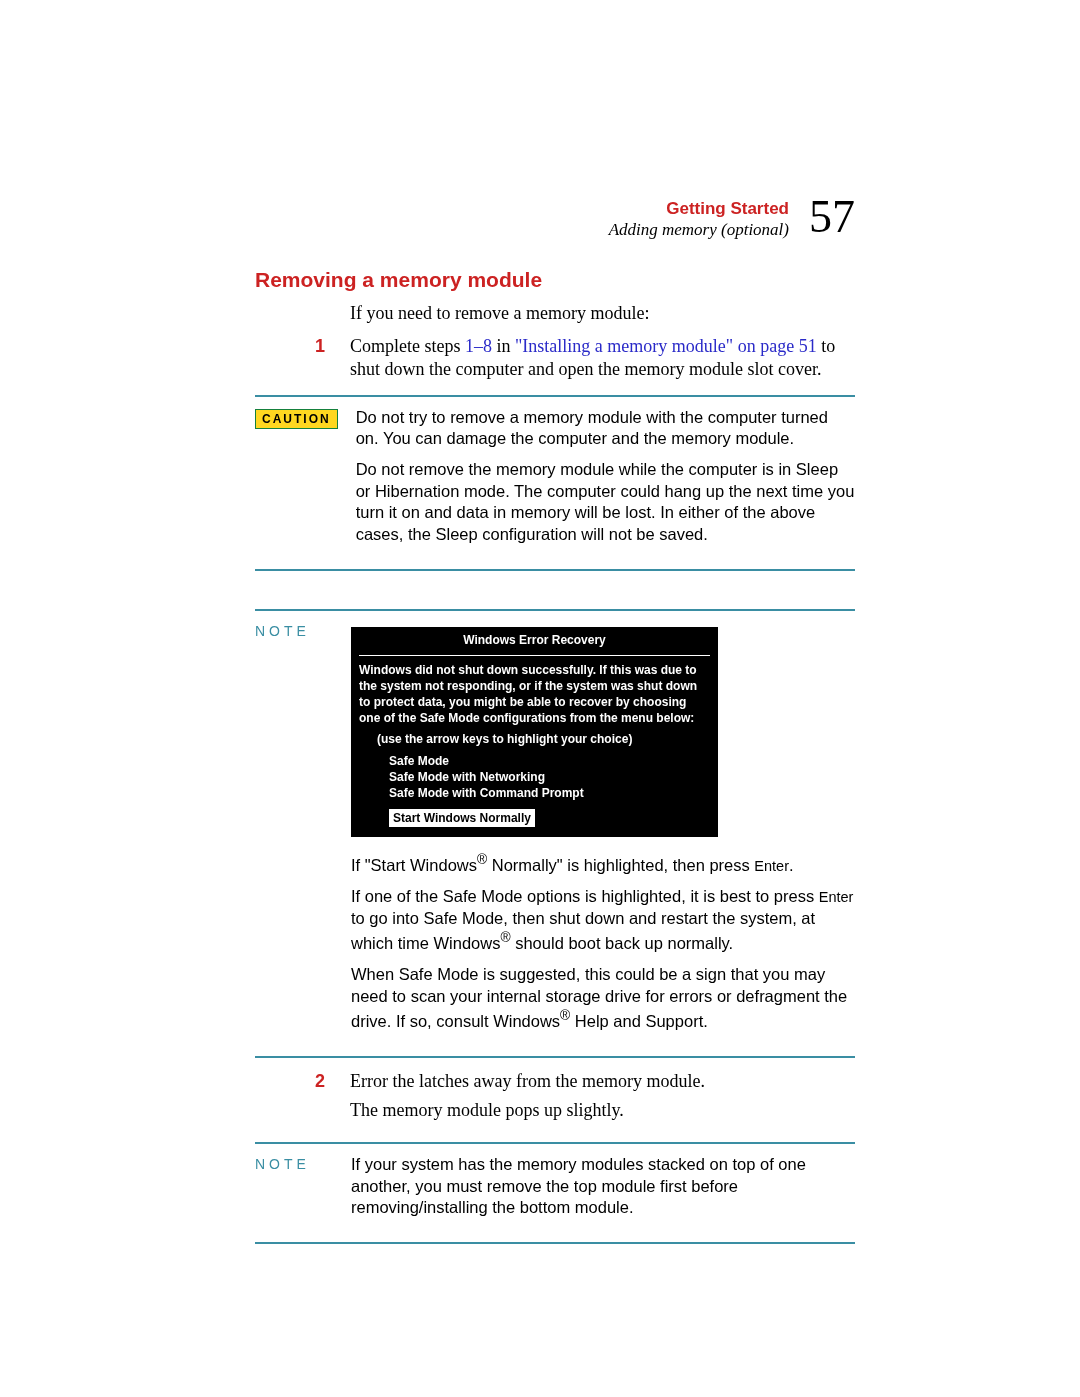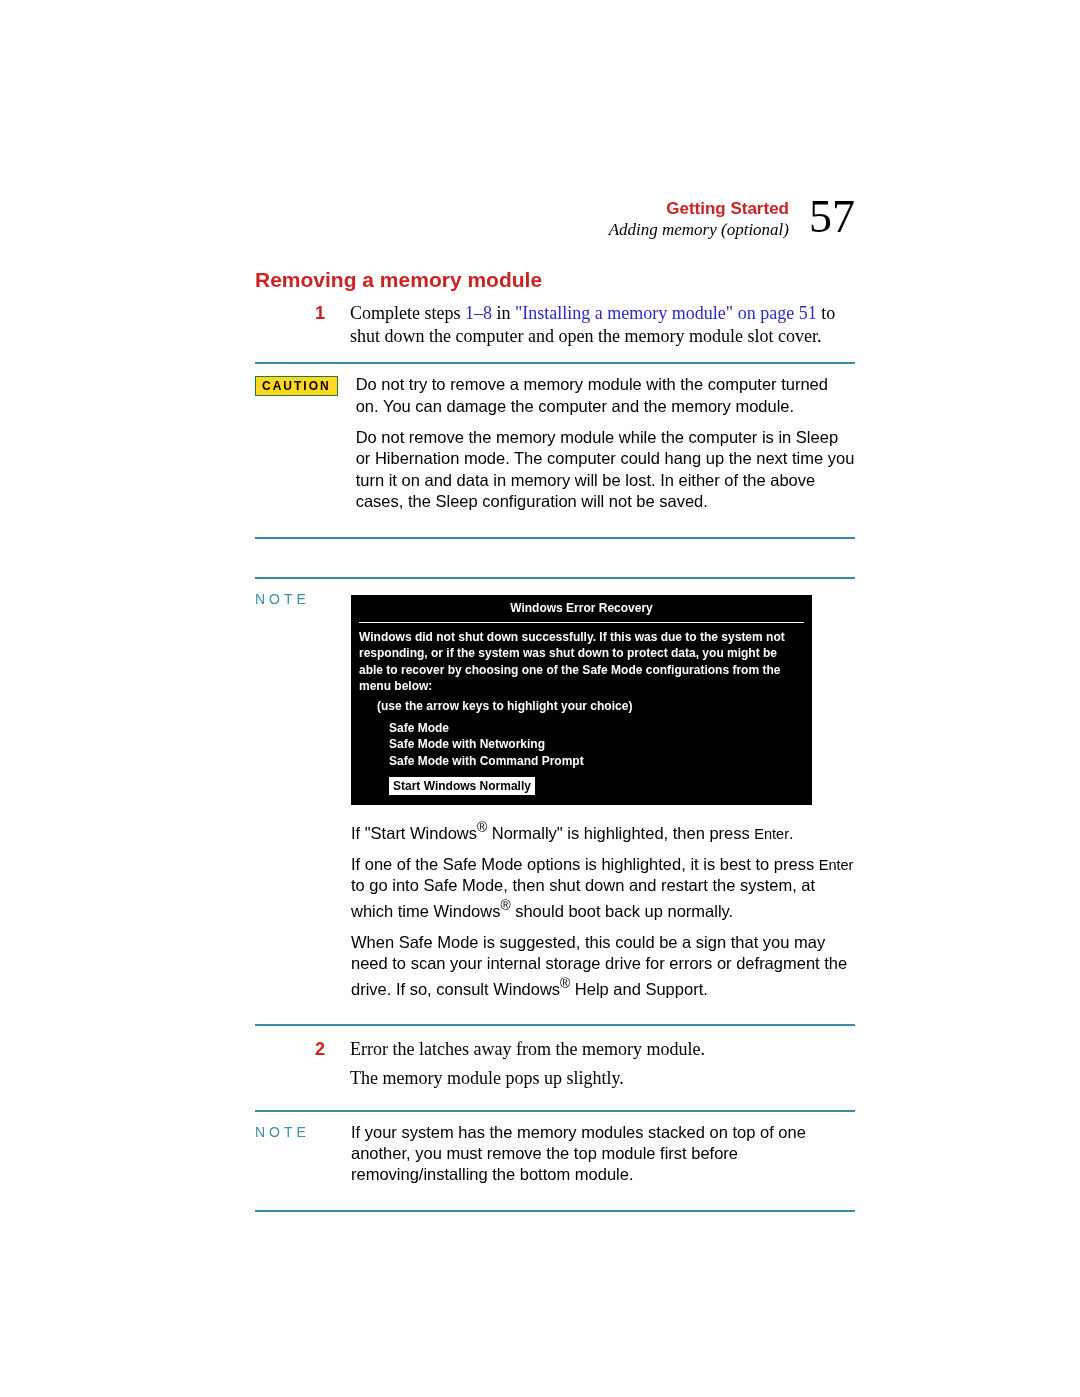"If you need to remove" div.intro-para { html: none -> <div>If you need to remove a memory module:</div> }
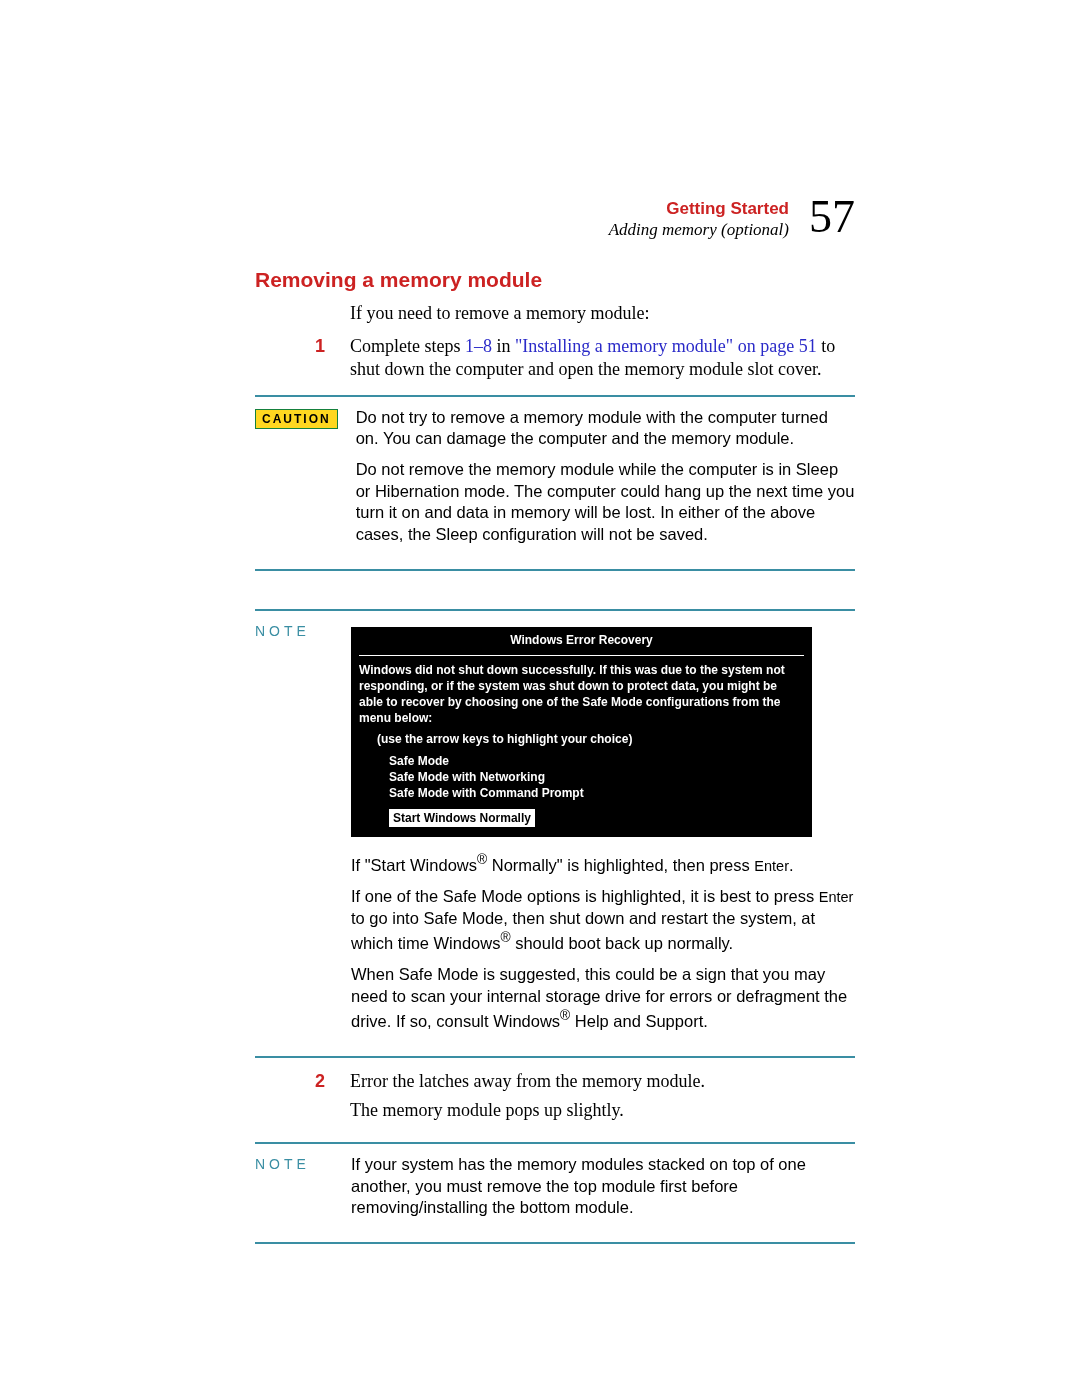"Windows Error Recovery" .boot-screen { width: 461px -> 367px }
